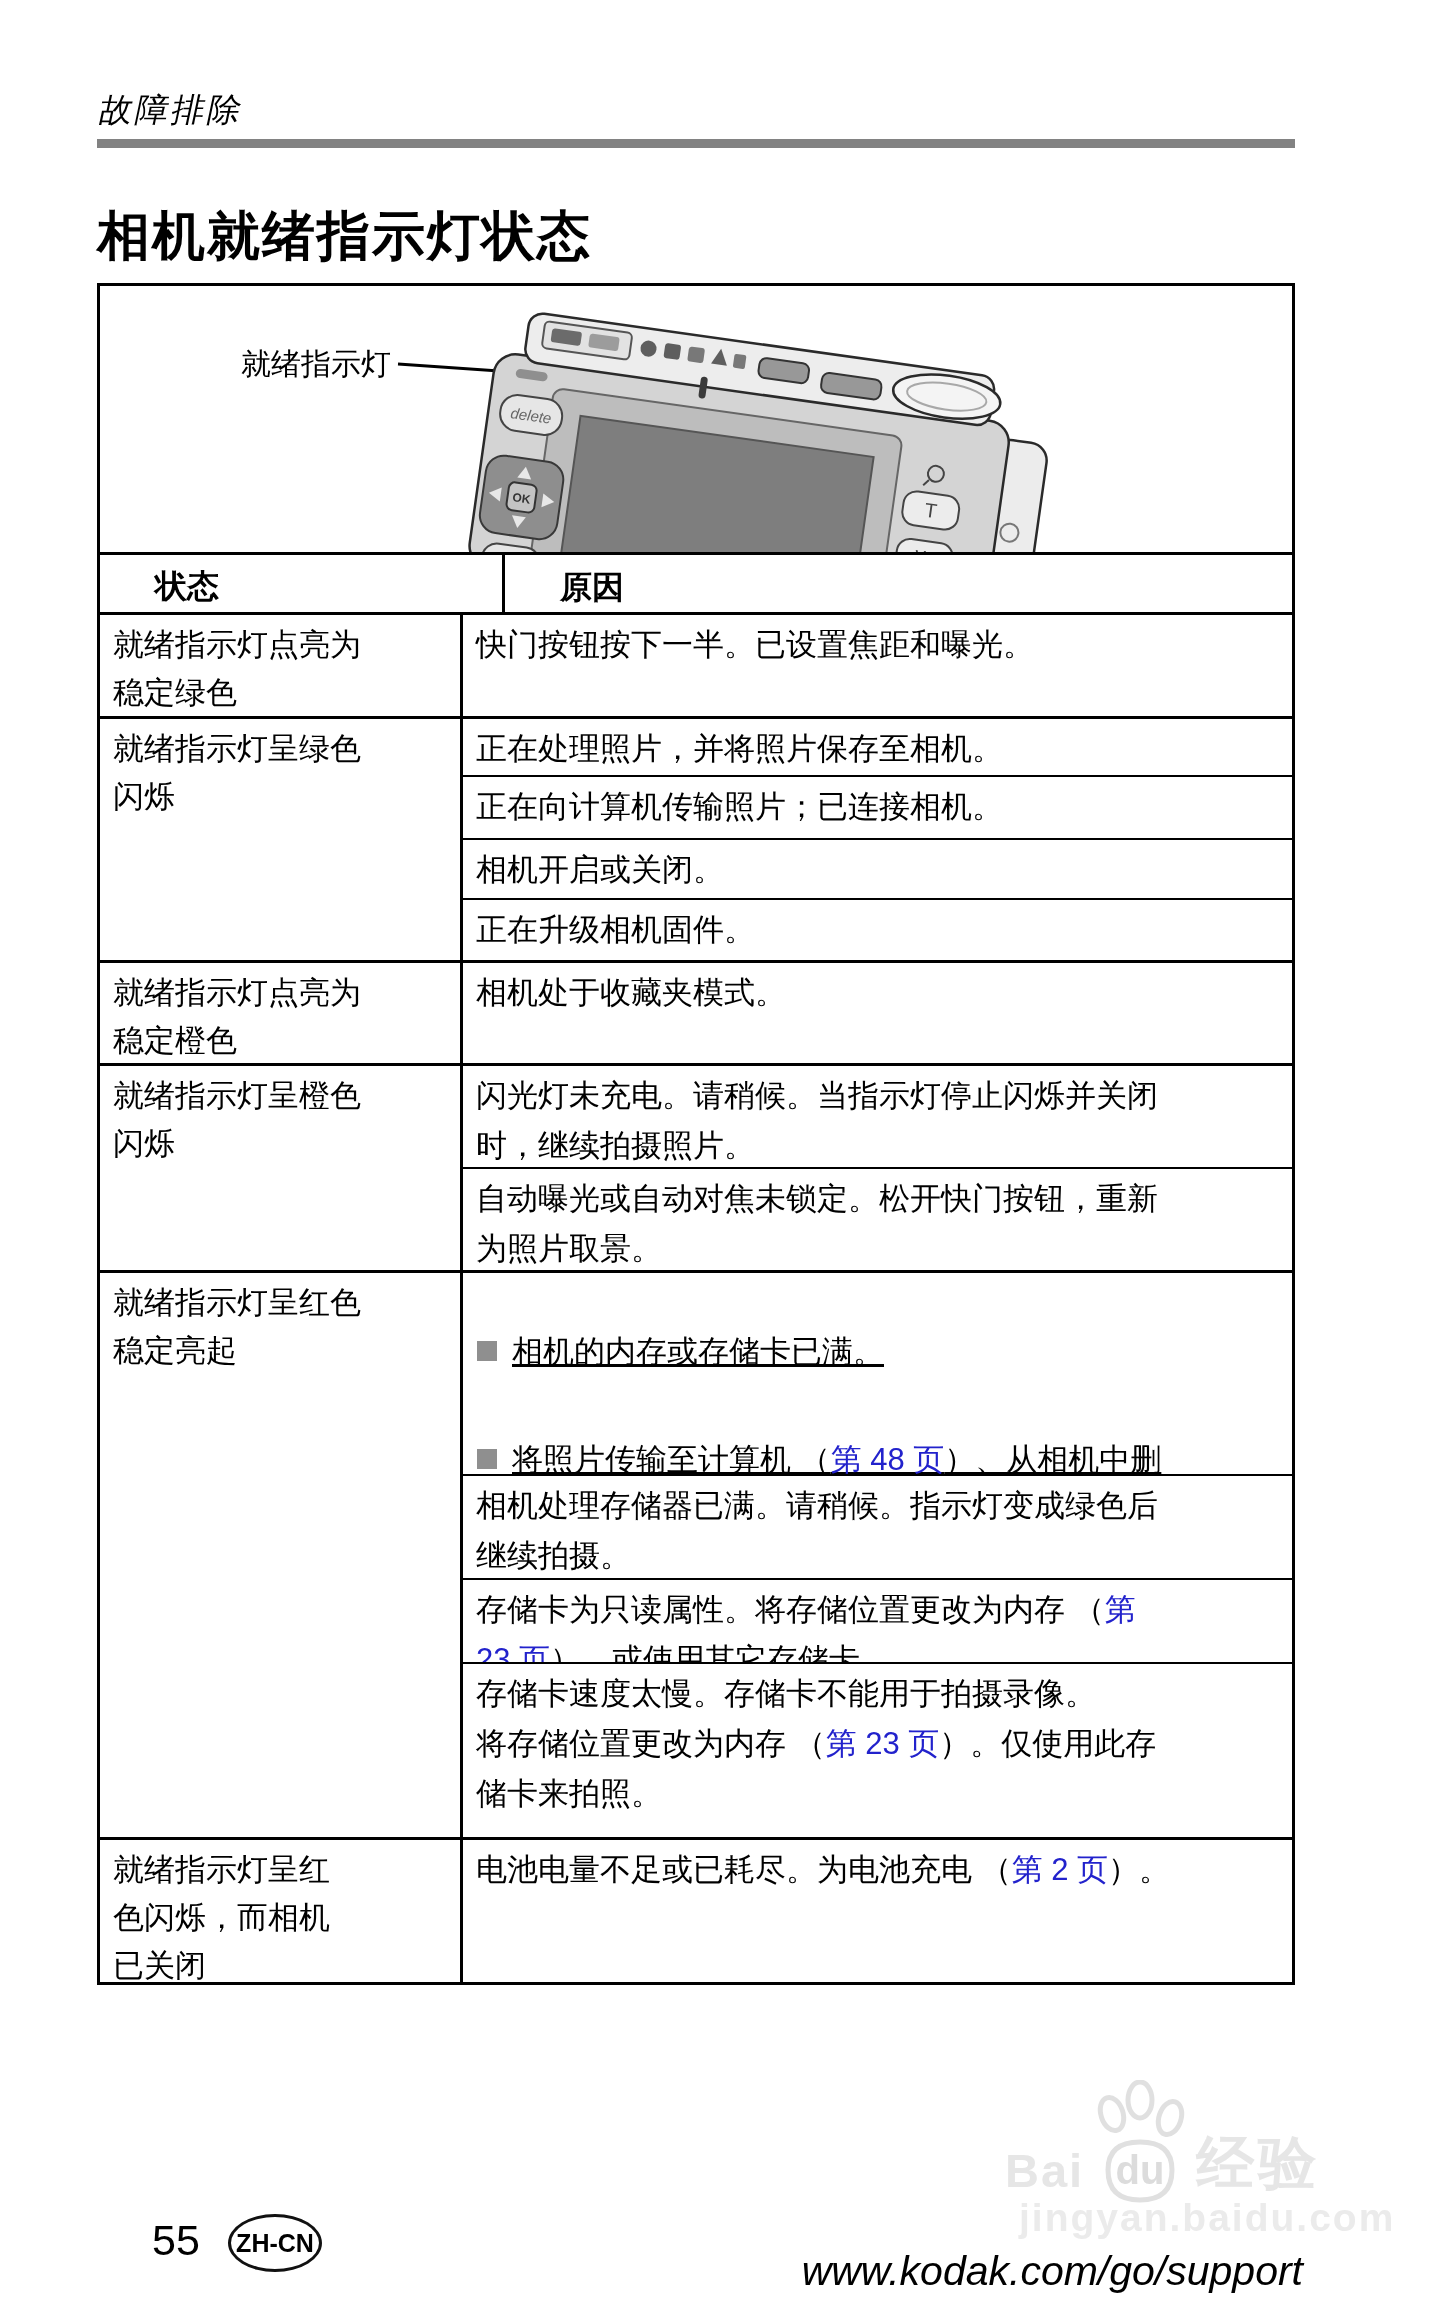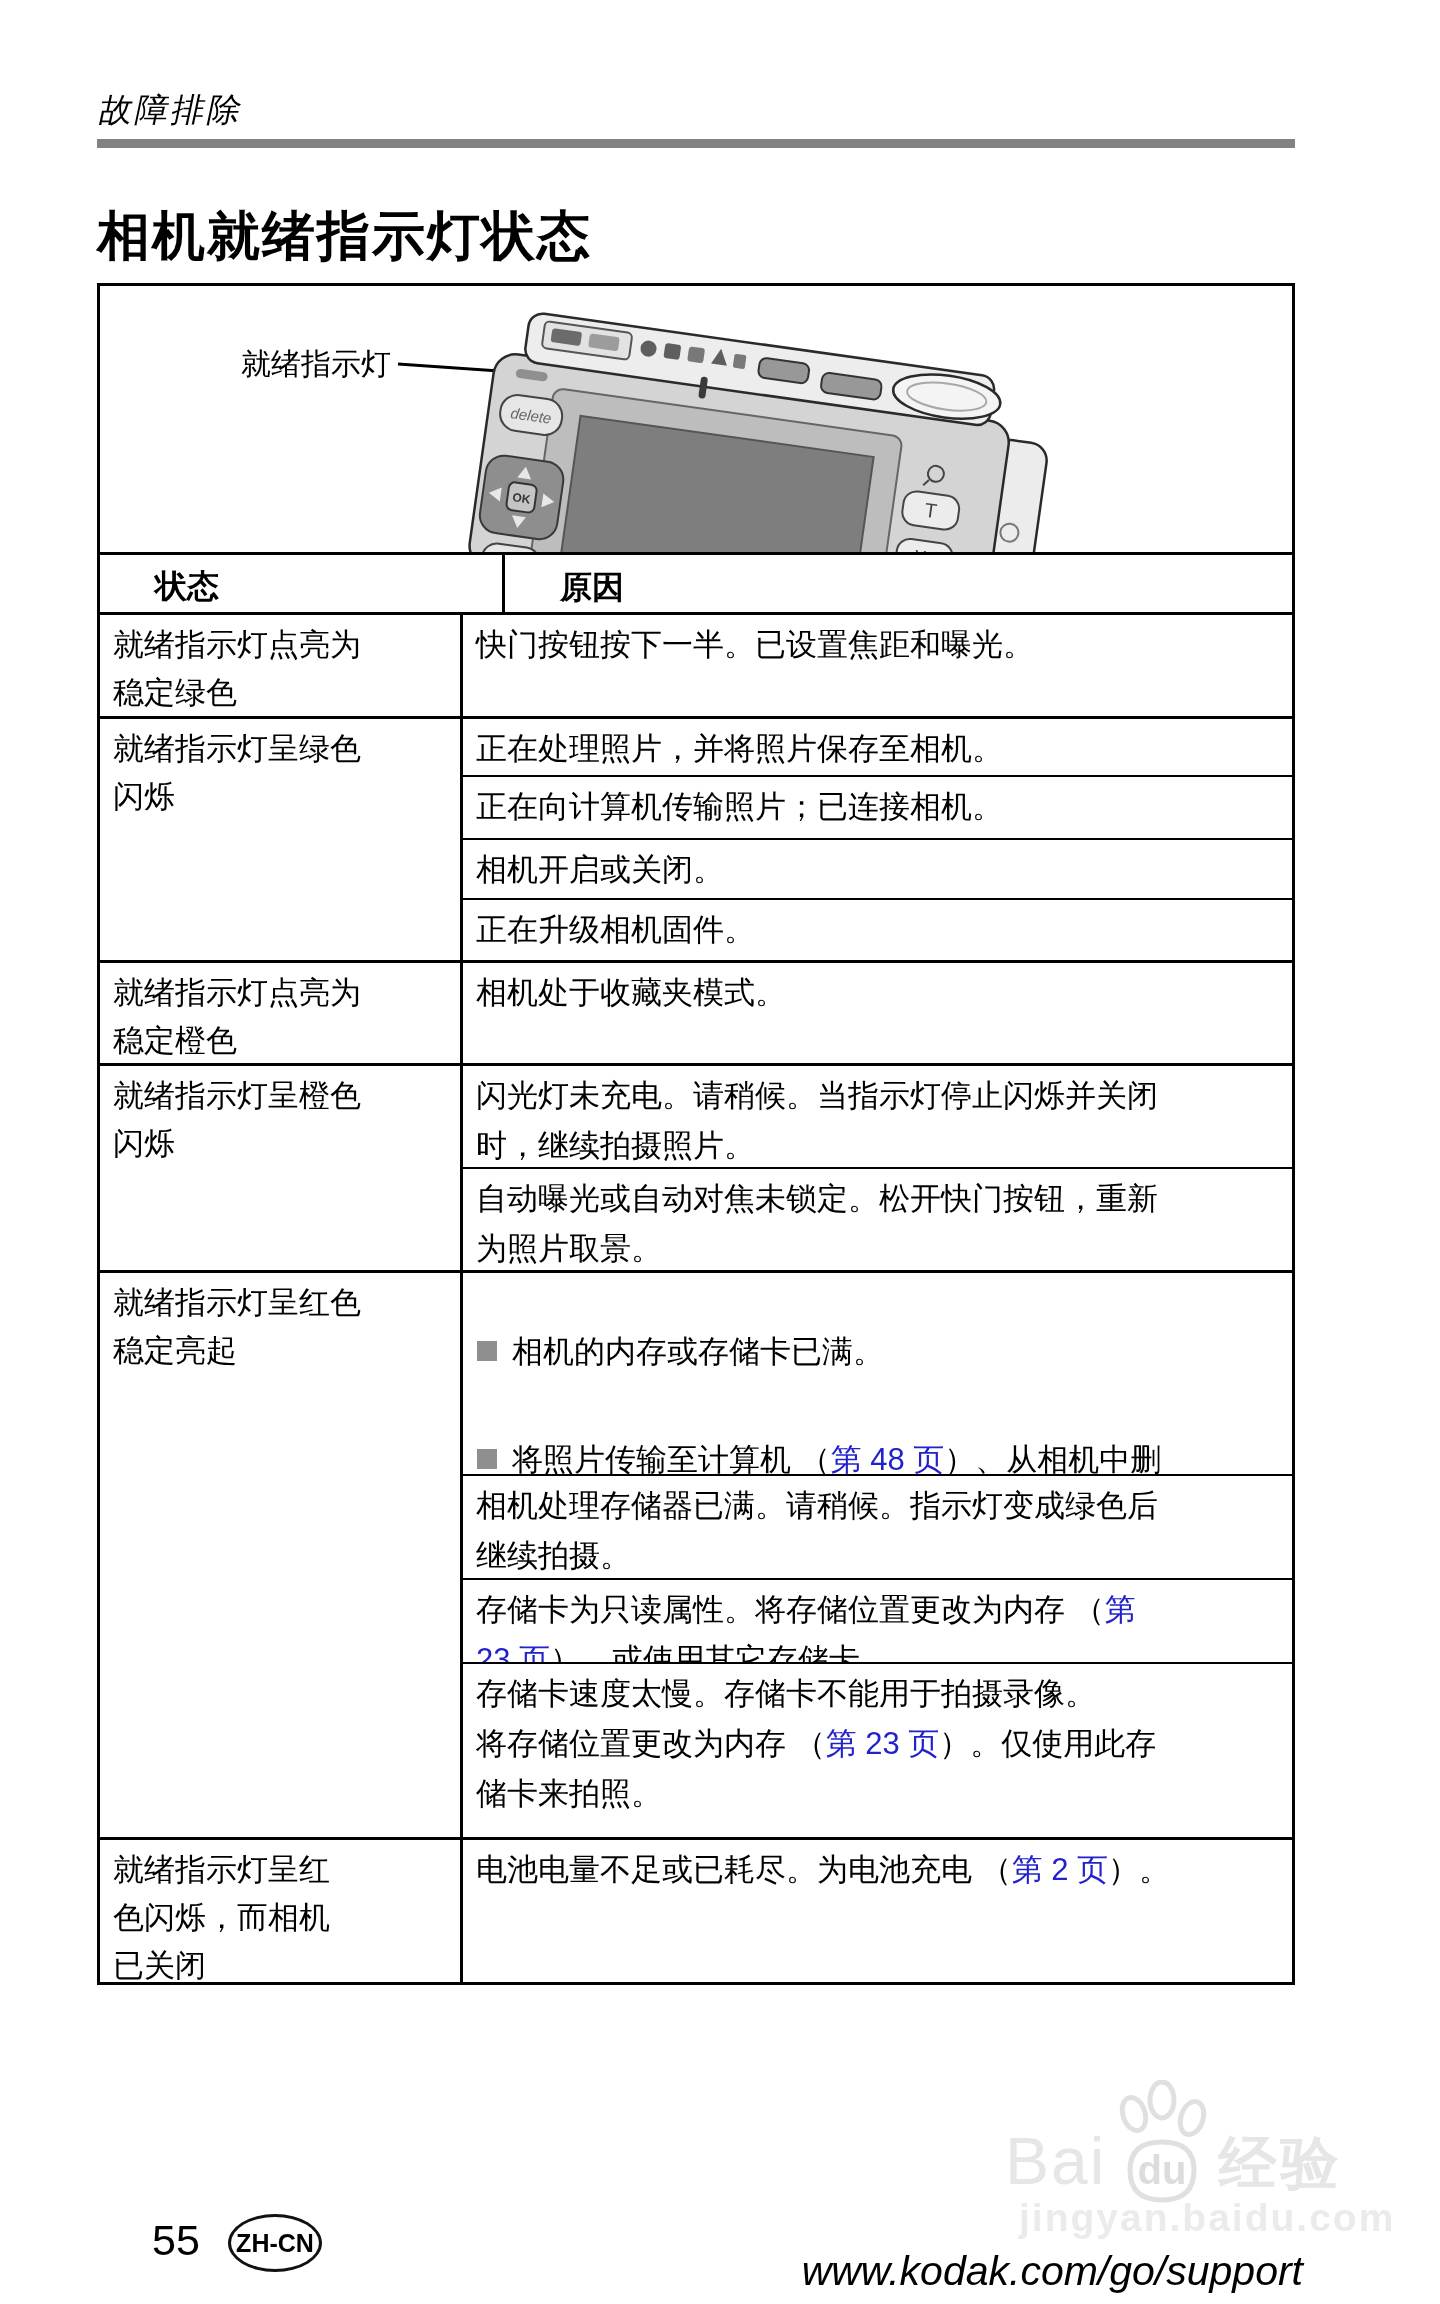"相机的内存或存储卡已满。" .bullet-item { text-decoration: none -> underline }
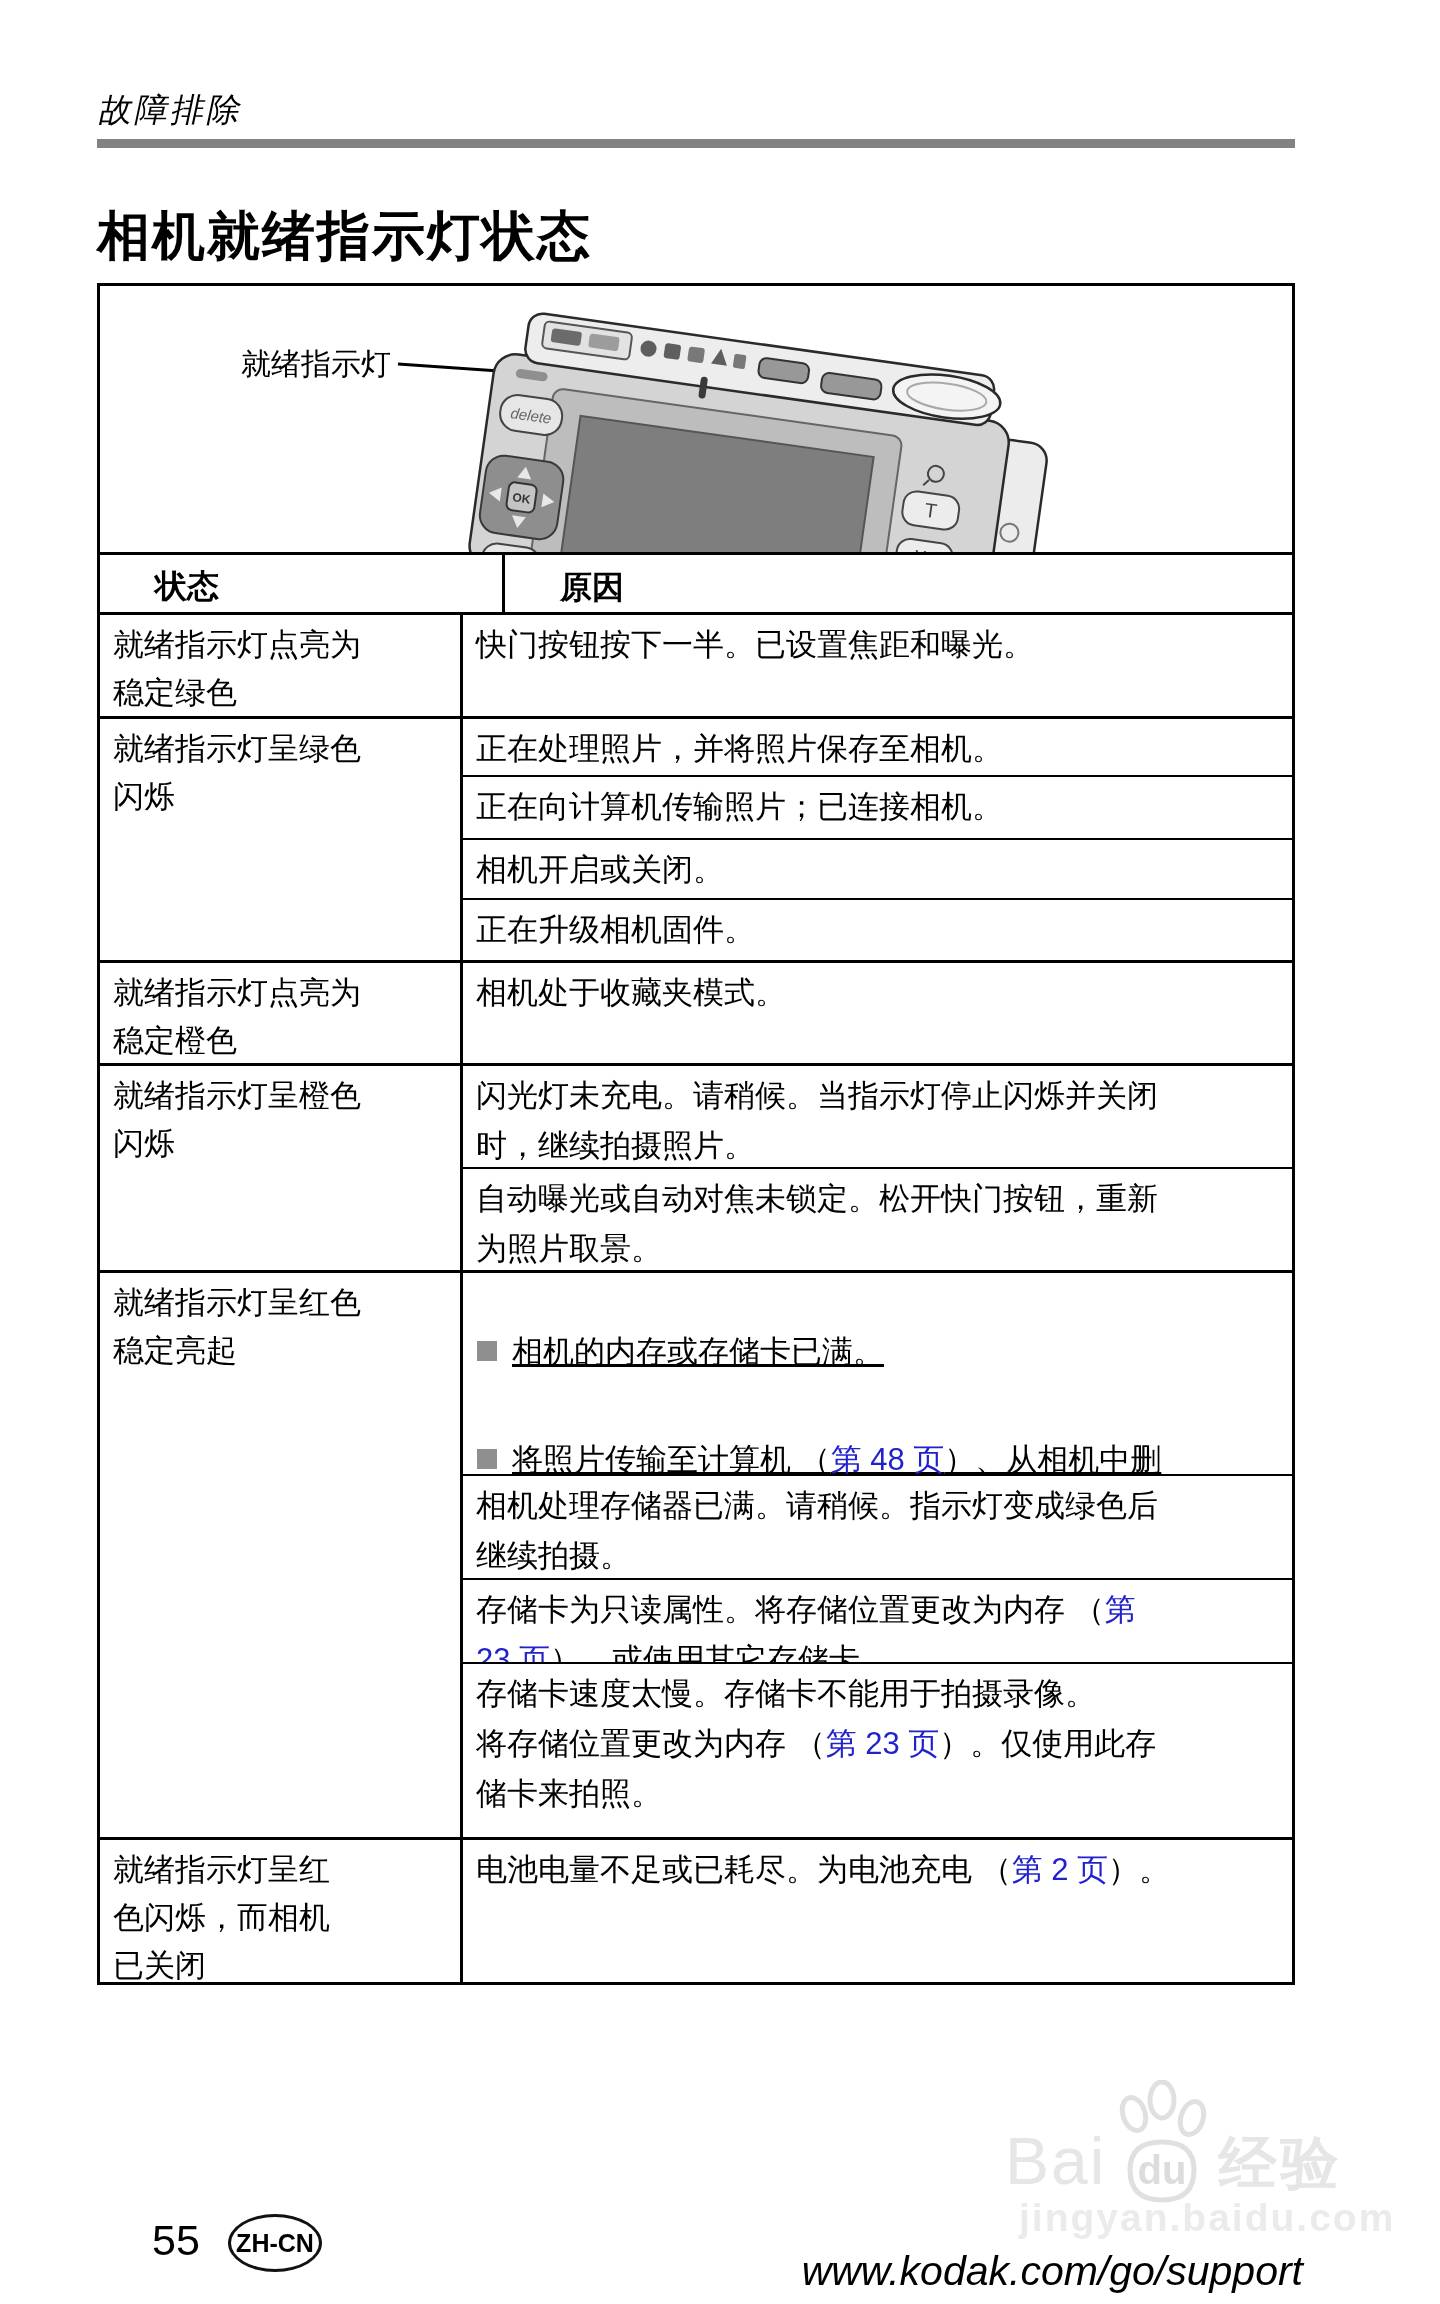"Bai" .wm-bai { font-size: 66px -> 47px; font-weight: 400 -> 700 }
